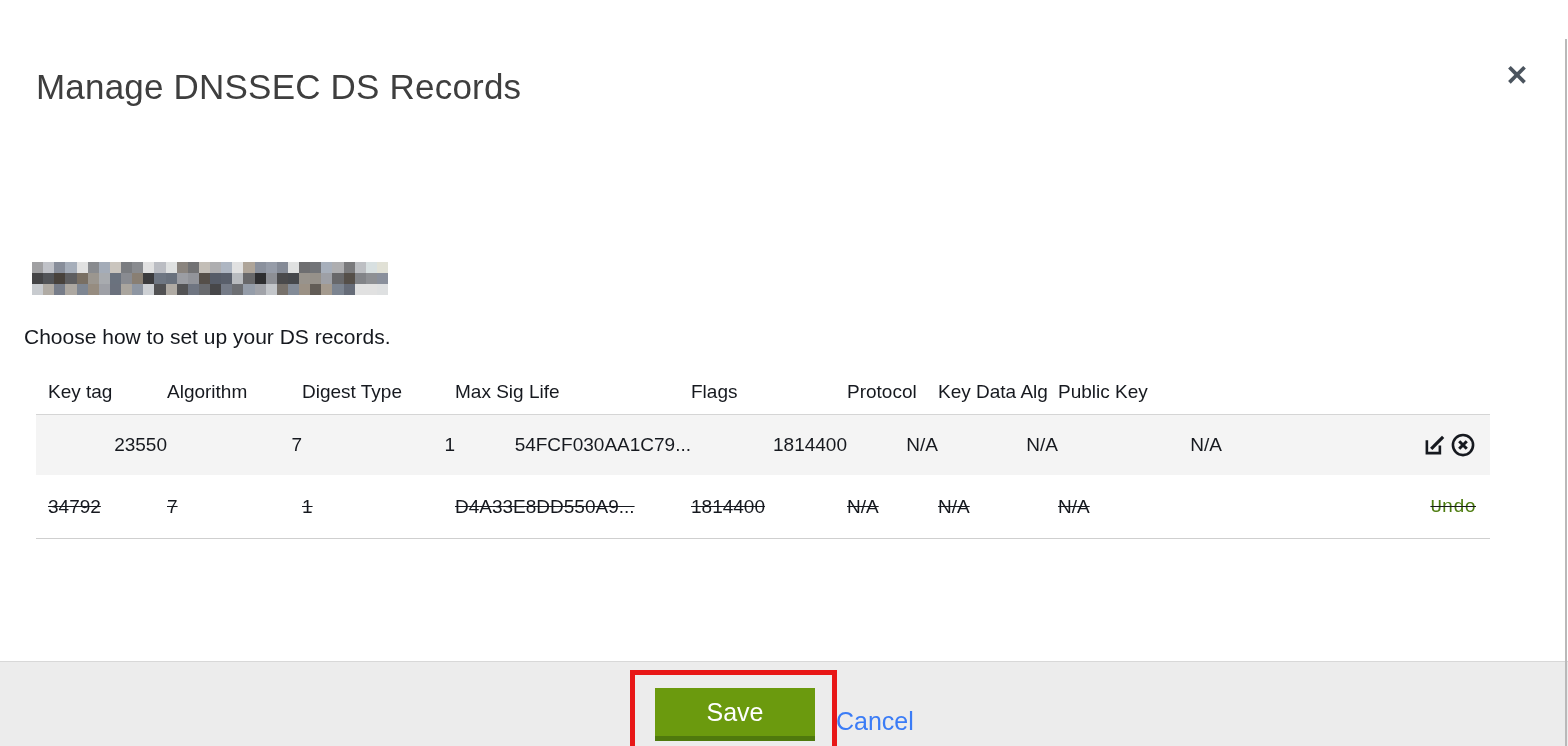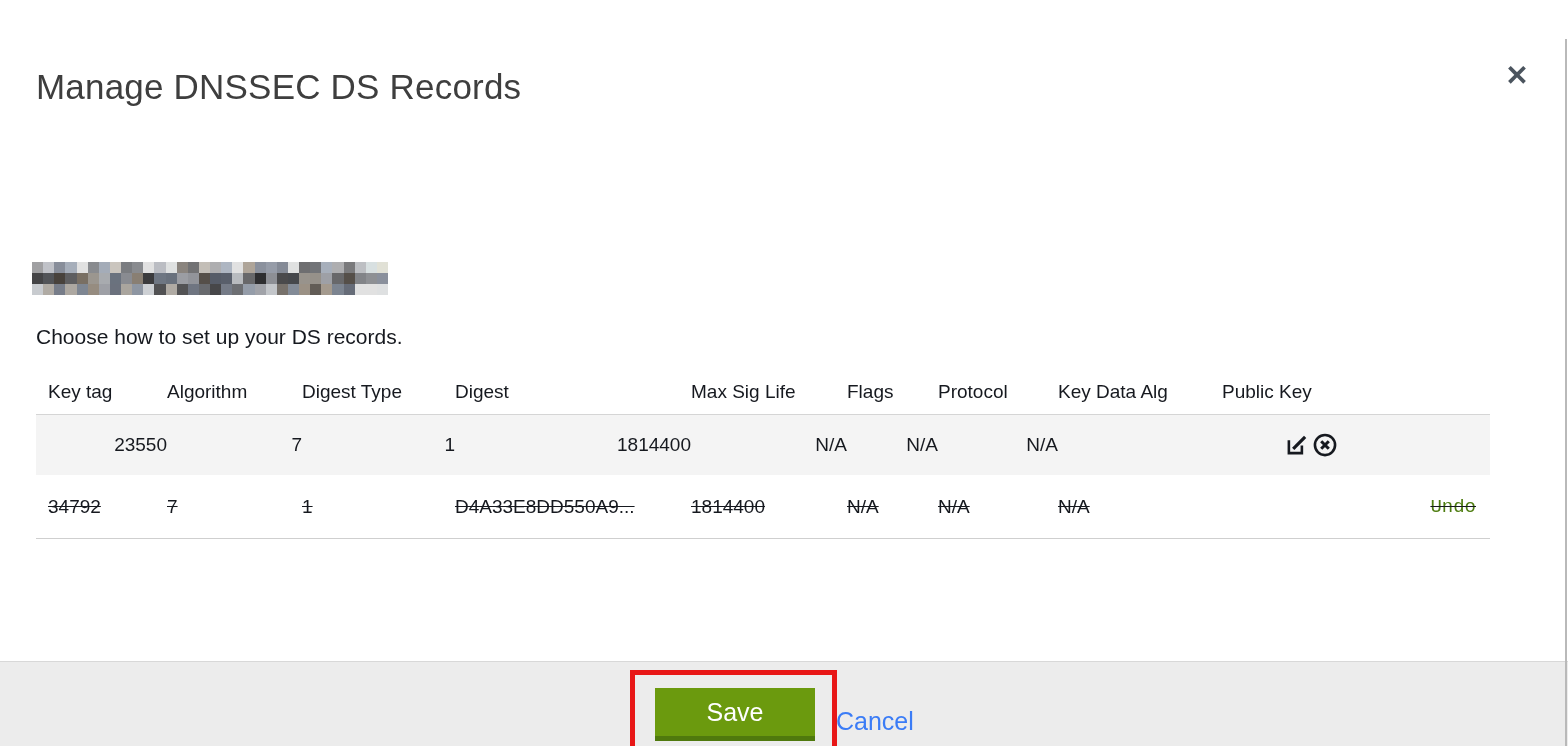"Choose how to set up" .subtitle { left: 36px -> 24px }
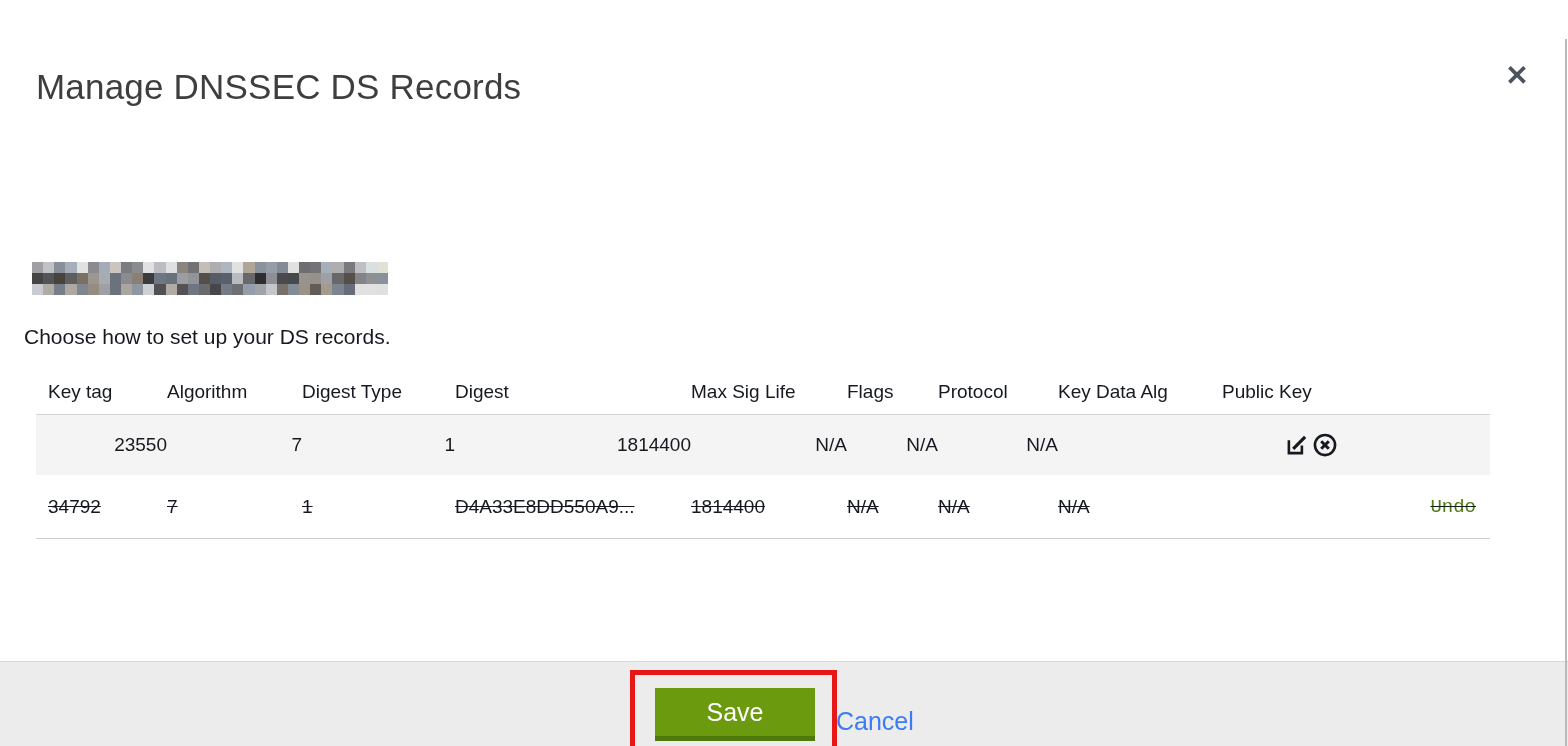"Digest" span.cell { html: <span>Digest</span> -> none }
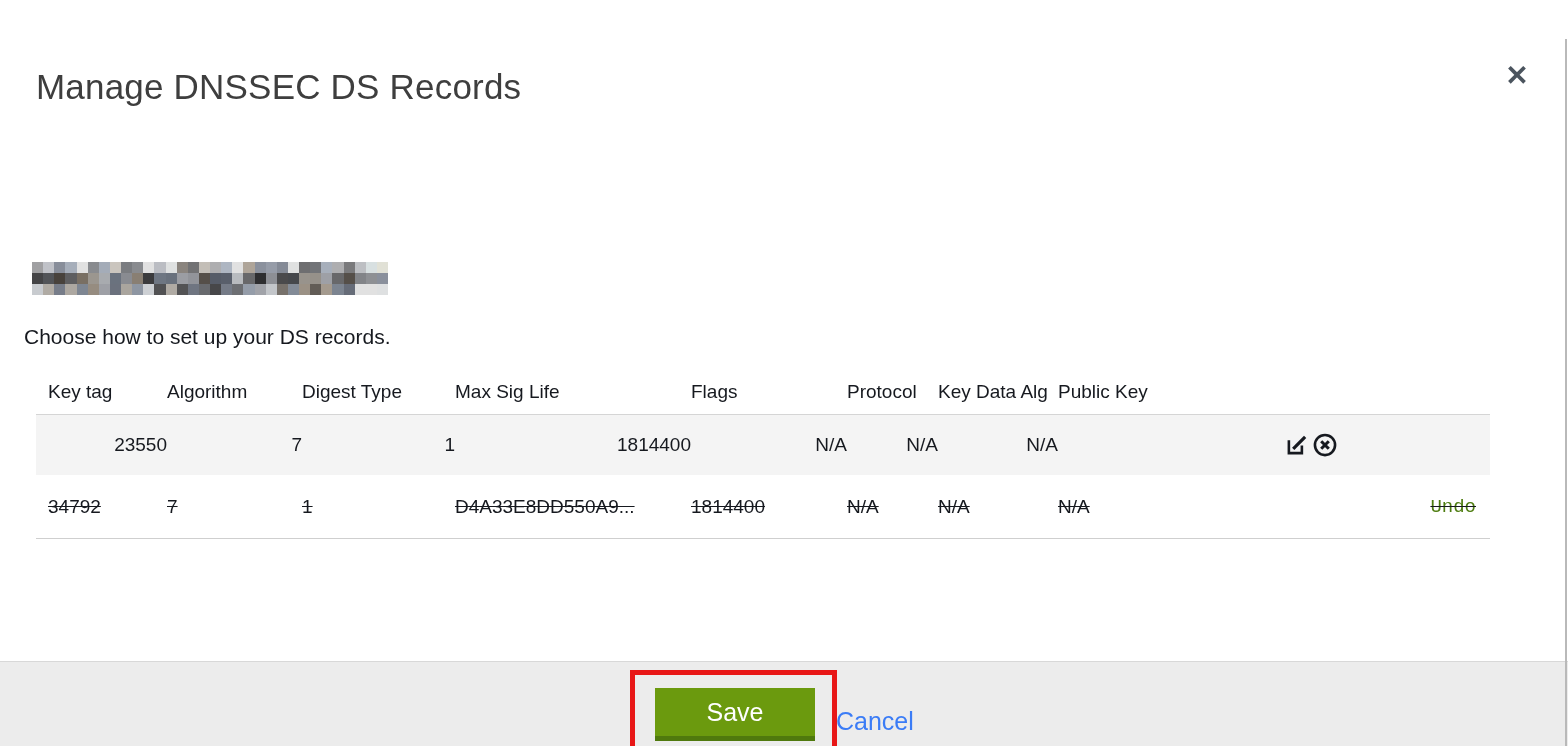"54FCF030AA1C79..." span.cell { html: none -> <span>54FCF030AA1C79...</span> }
